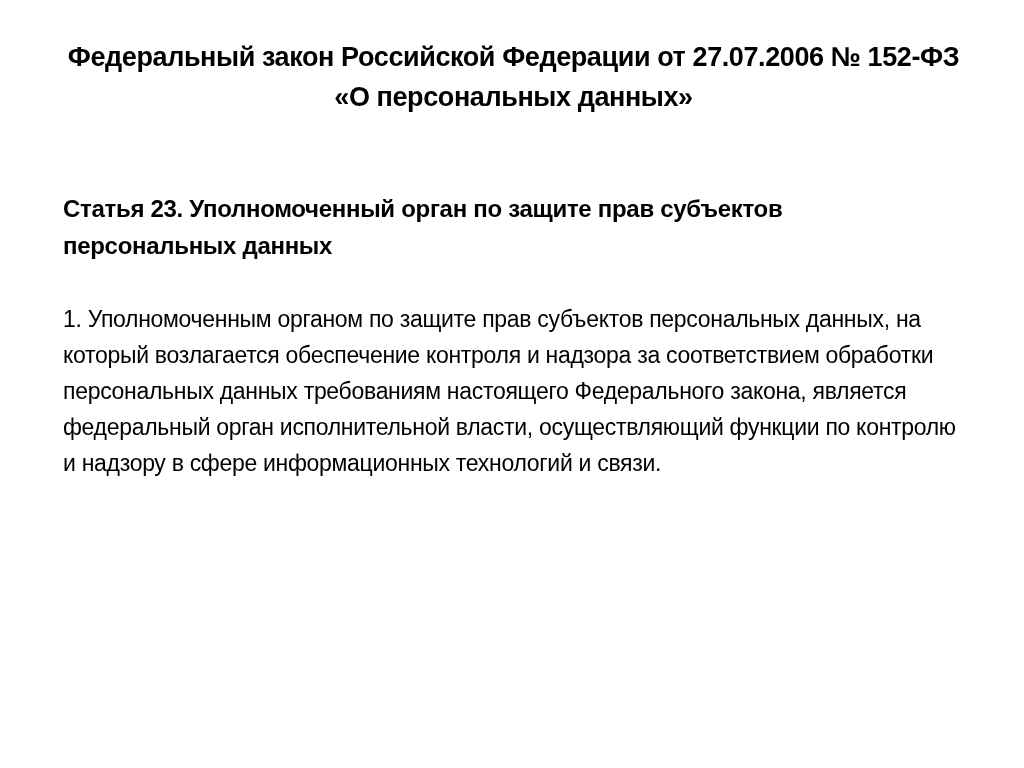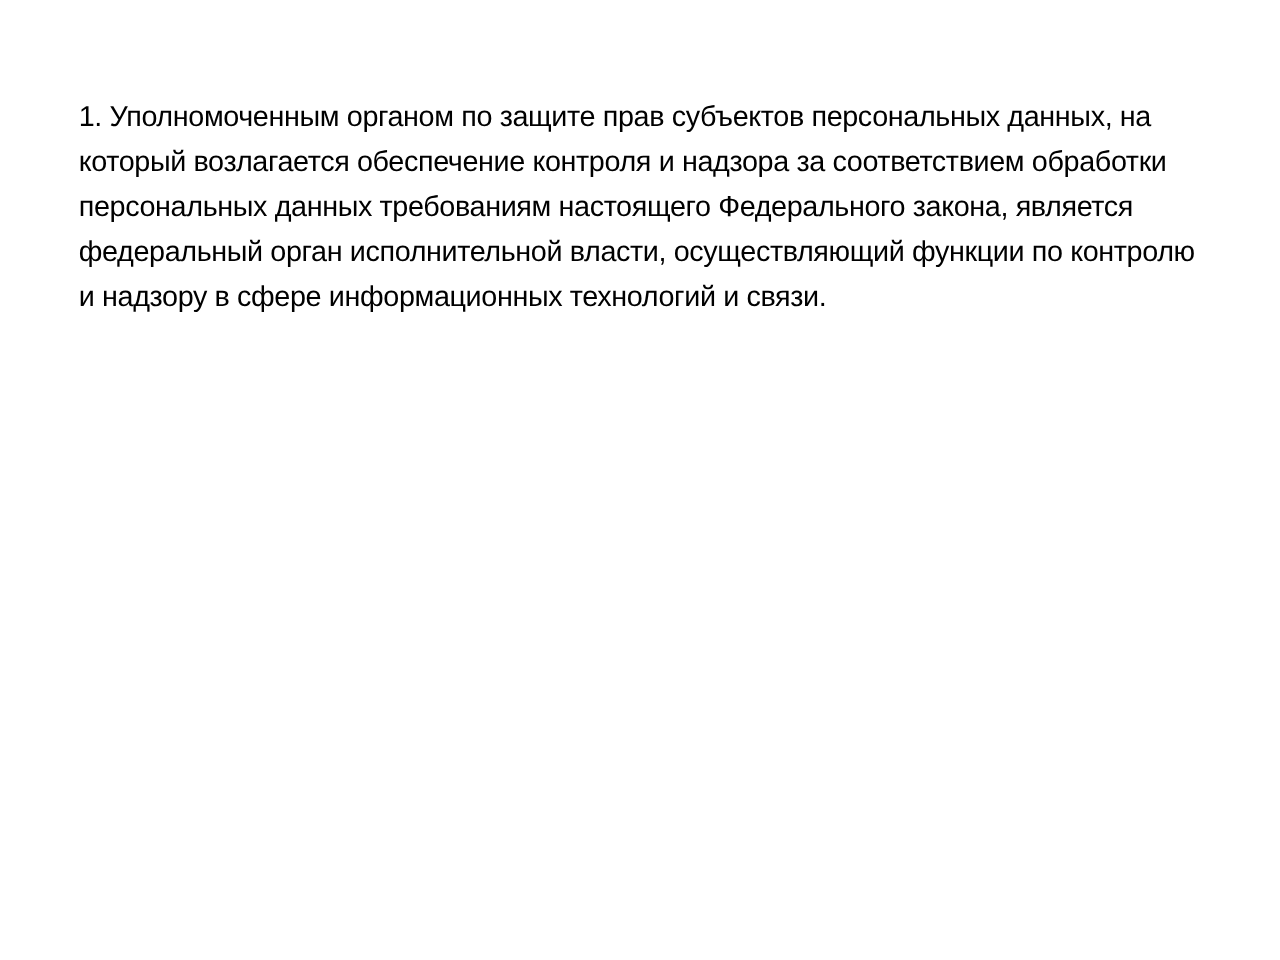"Федеральный закон Российской Федерации" h1.slide-title { html: none -> <h1>Федеральный закон Российской Федерации от 27.07.2006 № 152-ФЗ «О персональных данных»</h1> }
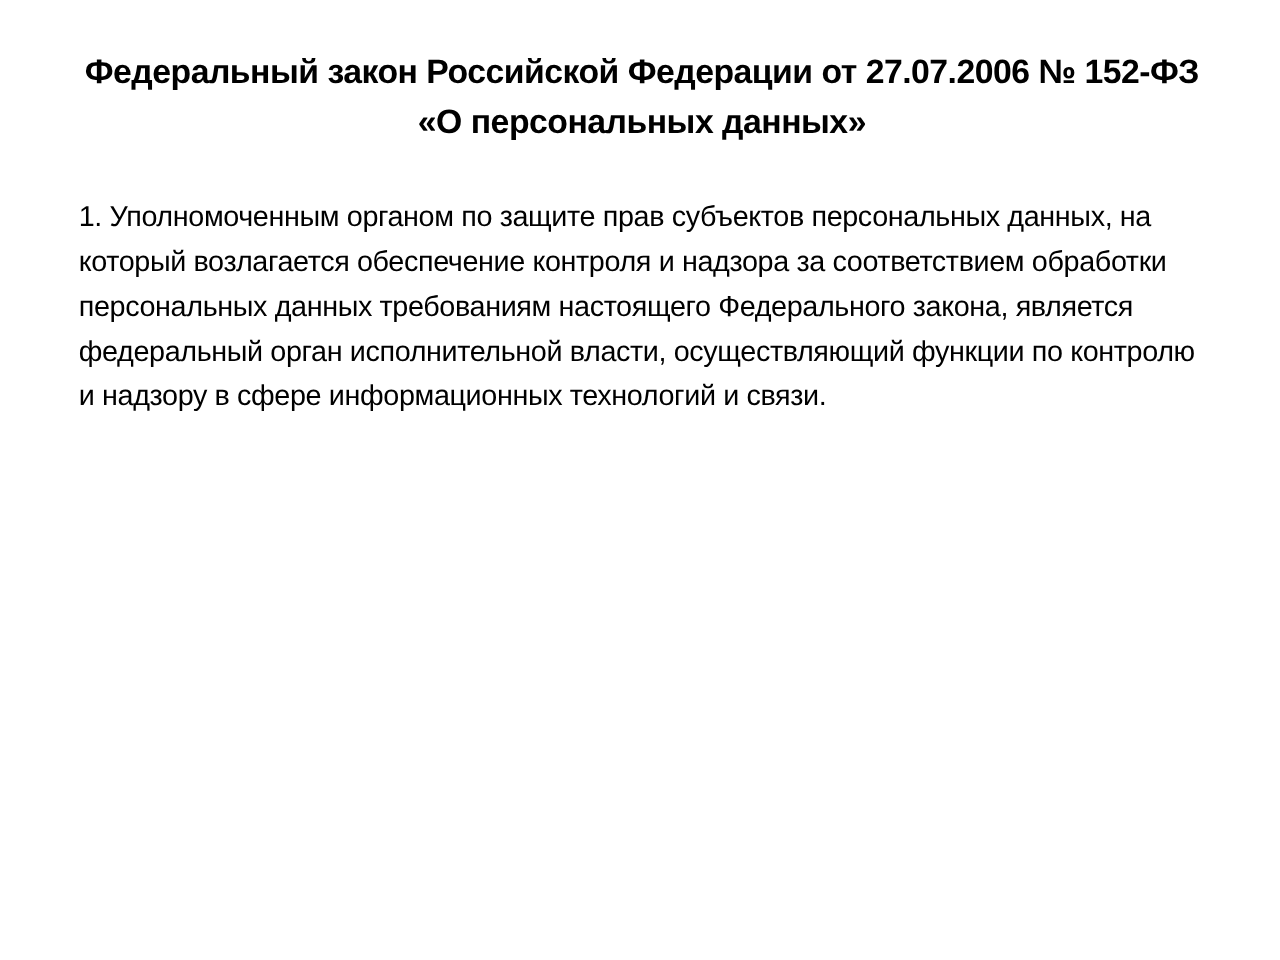"Статья 23. Уполномоченный орган по" h2.article-heading { html: none -> <h2>Статья 23. Уполномоченный орган по защите прав субъектов персональных данных</h2> }
